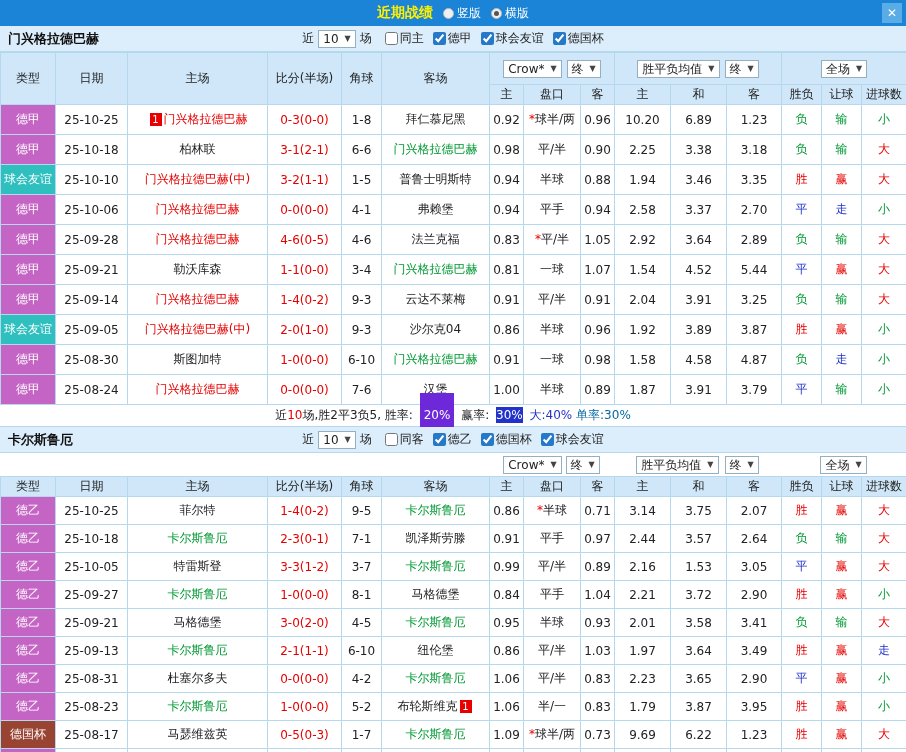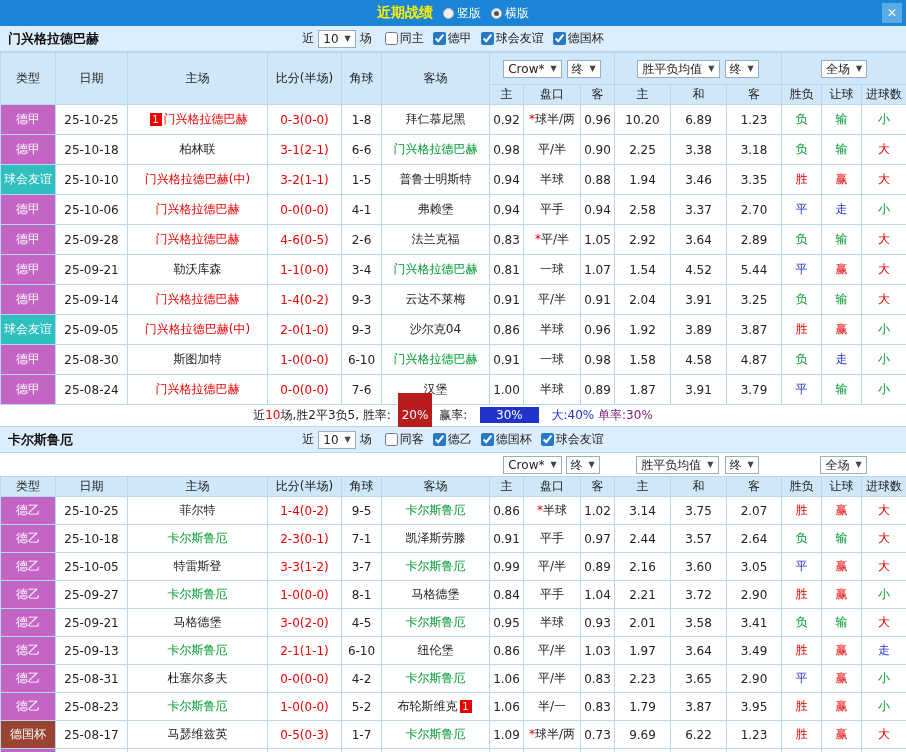"2-6" td { text: 2-6 -> 4-6 }
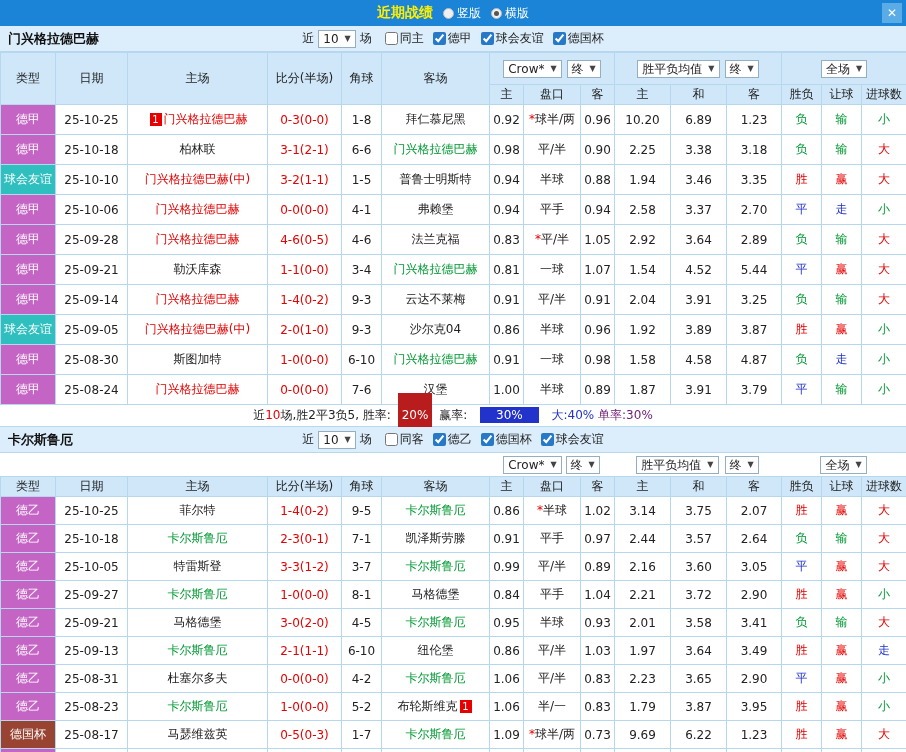"20%" .seg-badge-green { background: #b91c1c -> #6d28d9 }
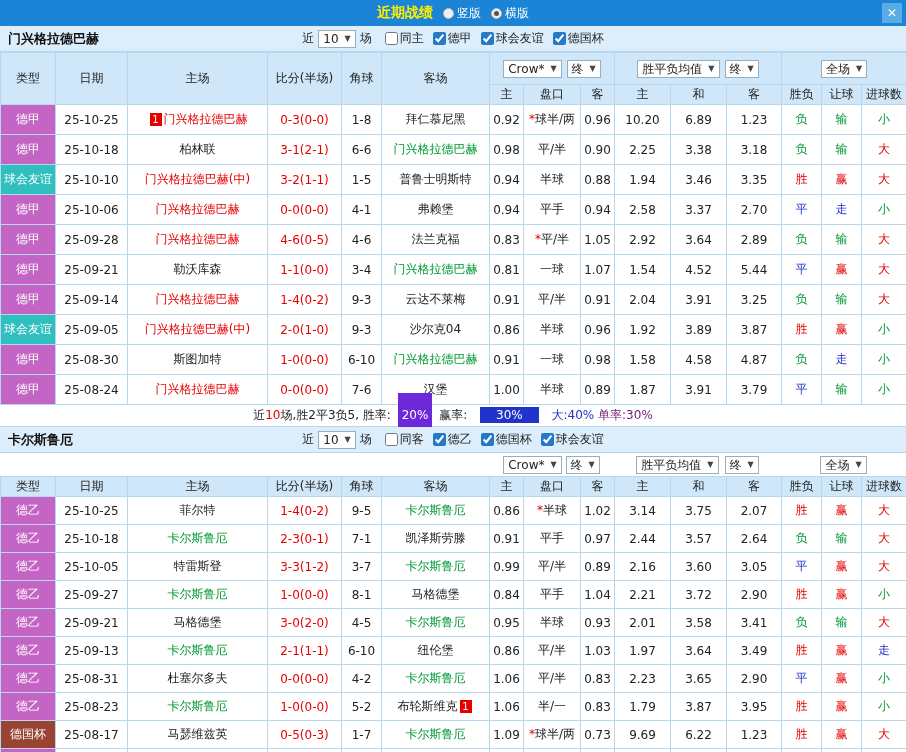"30%" .seg-badge-blue { margin: 0 9px -> 0 3px; padding: 1px 16px -> 1px 0 }
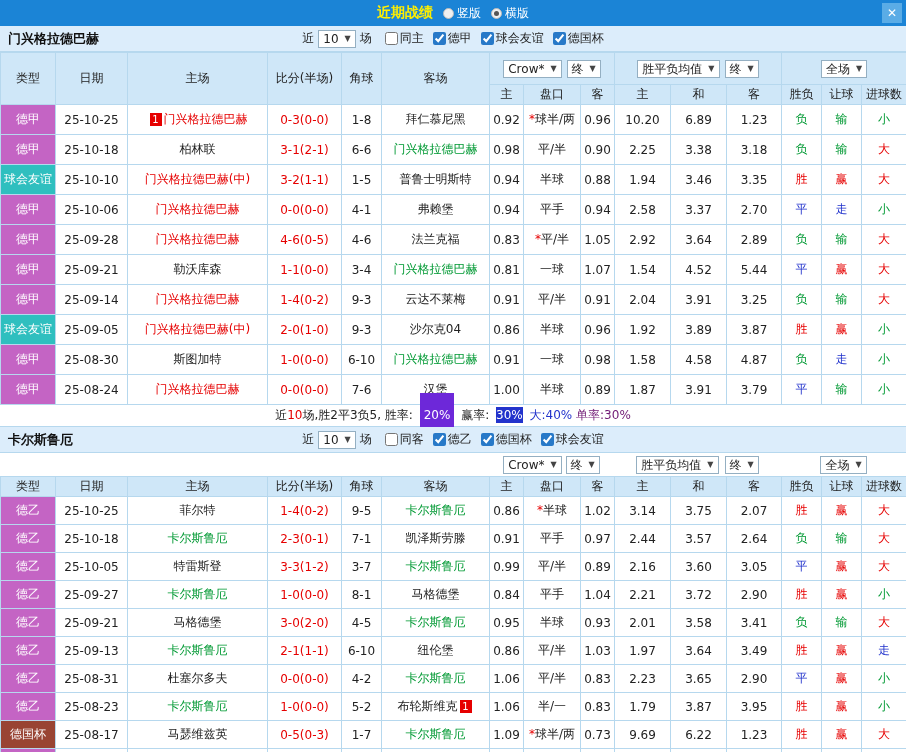"单率:30%" .seg-green { color: #701a75 -> #0369a1 }
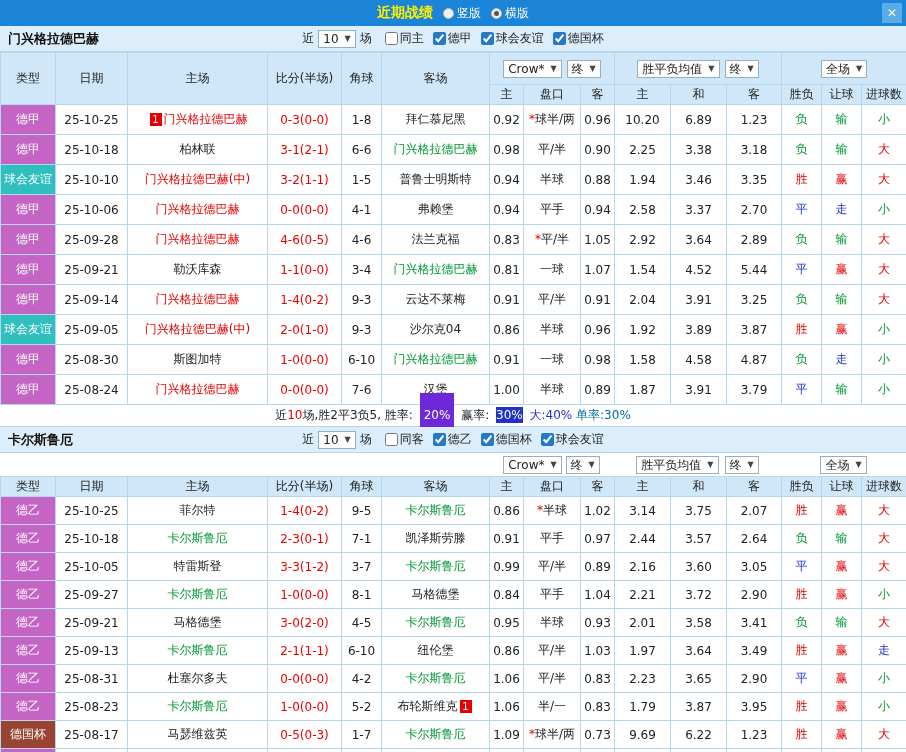"1.02" td { text: 1.02 -> 0.71 }
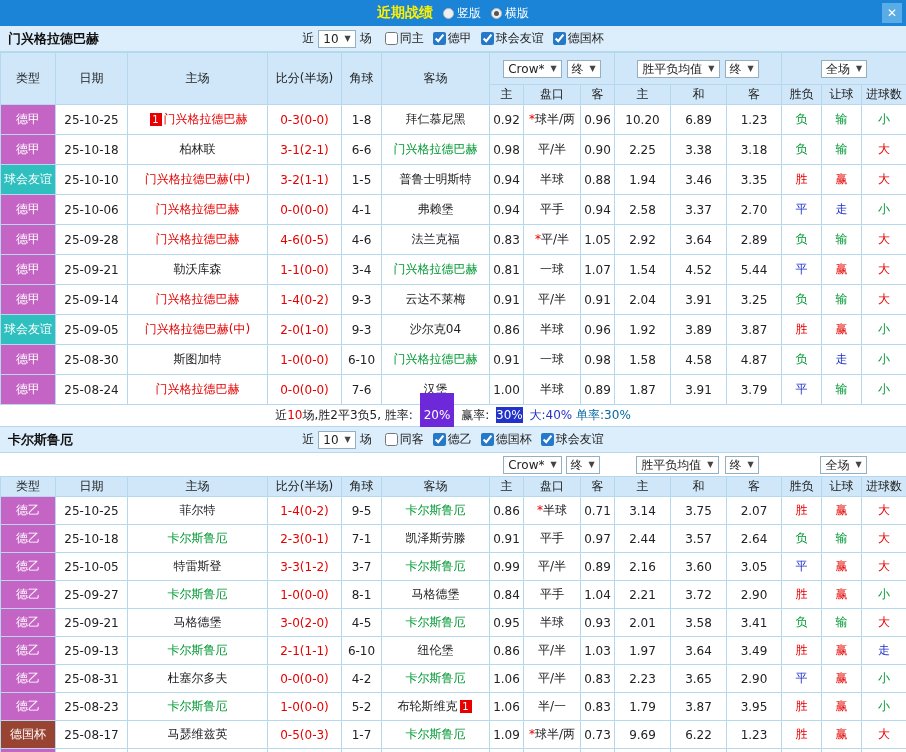"3.60" td { text: 3.60 -> 1.53 }
